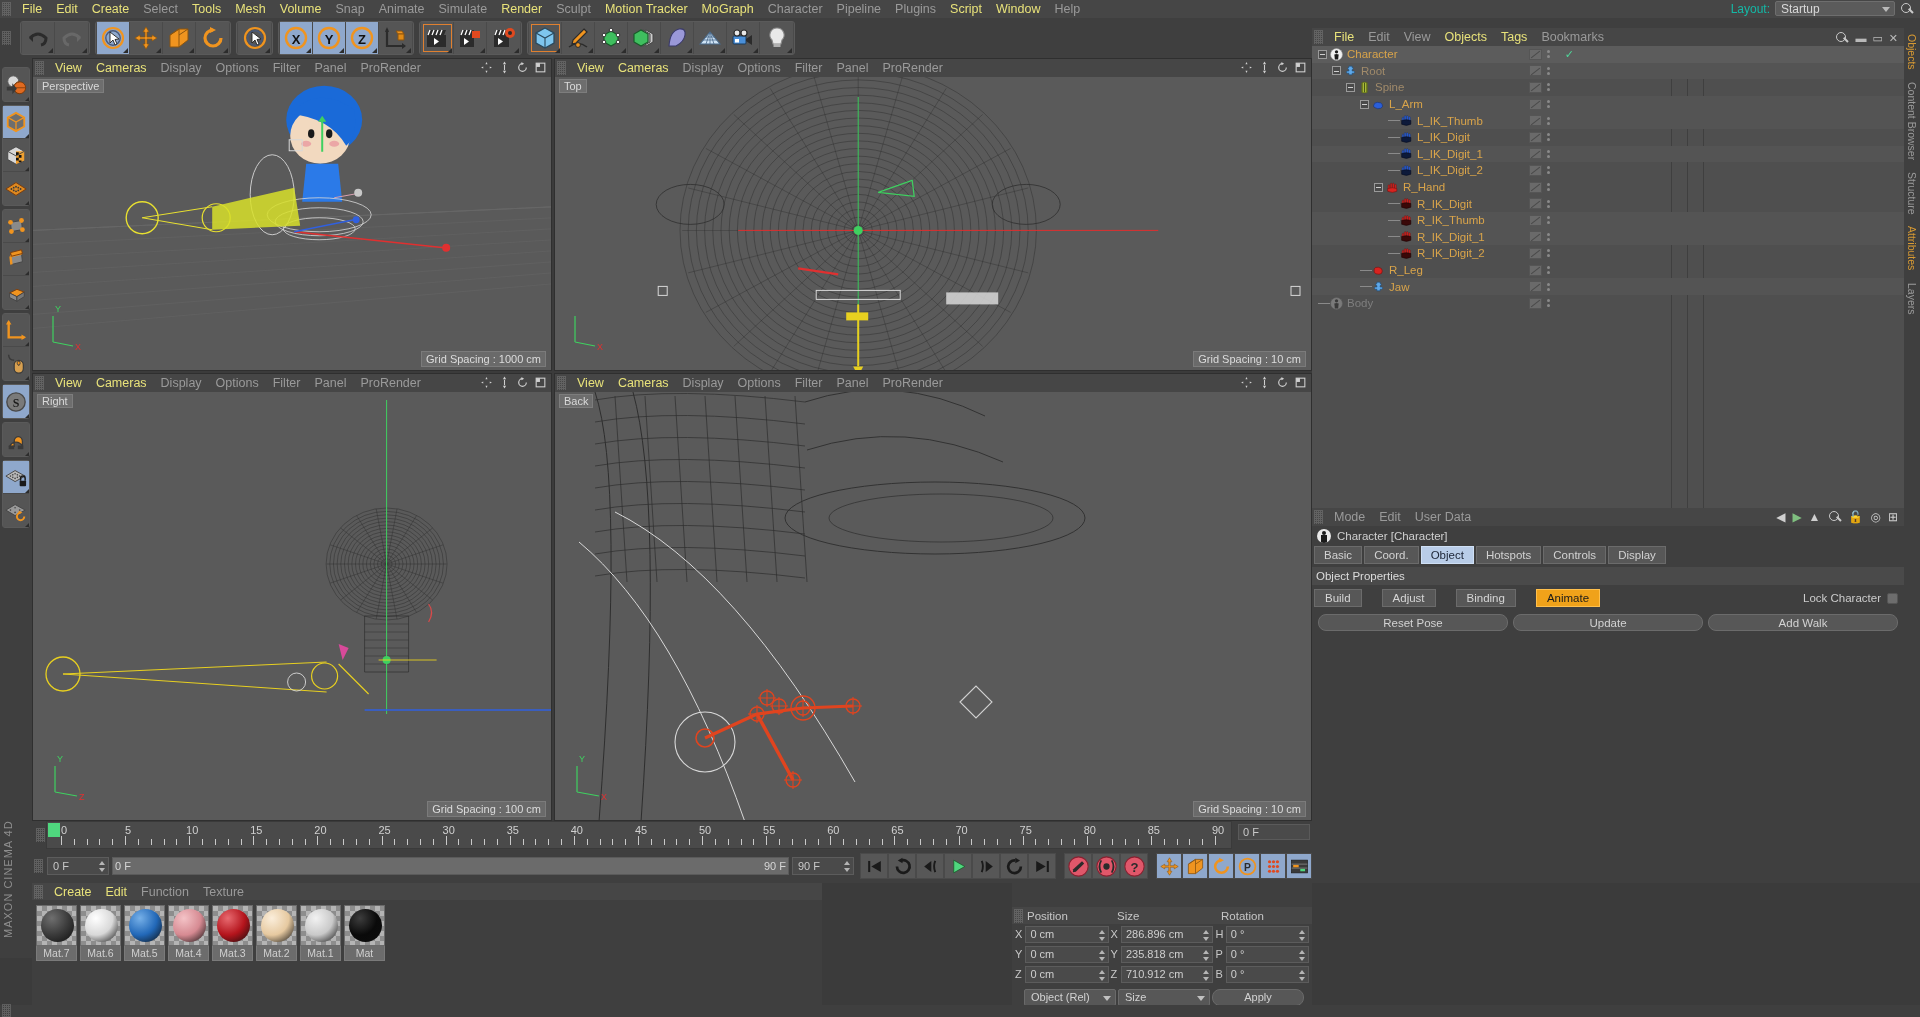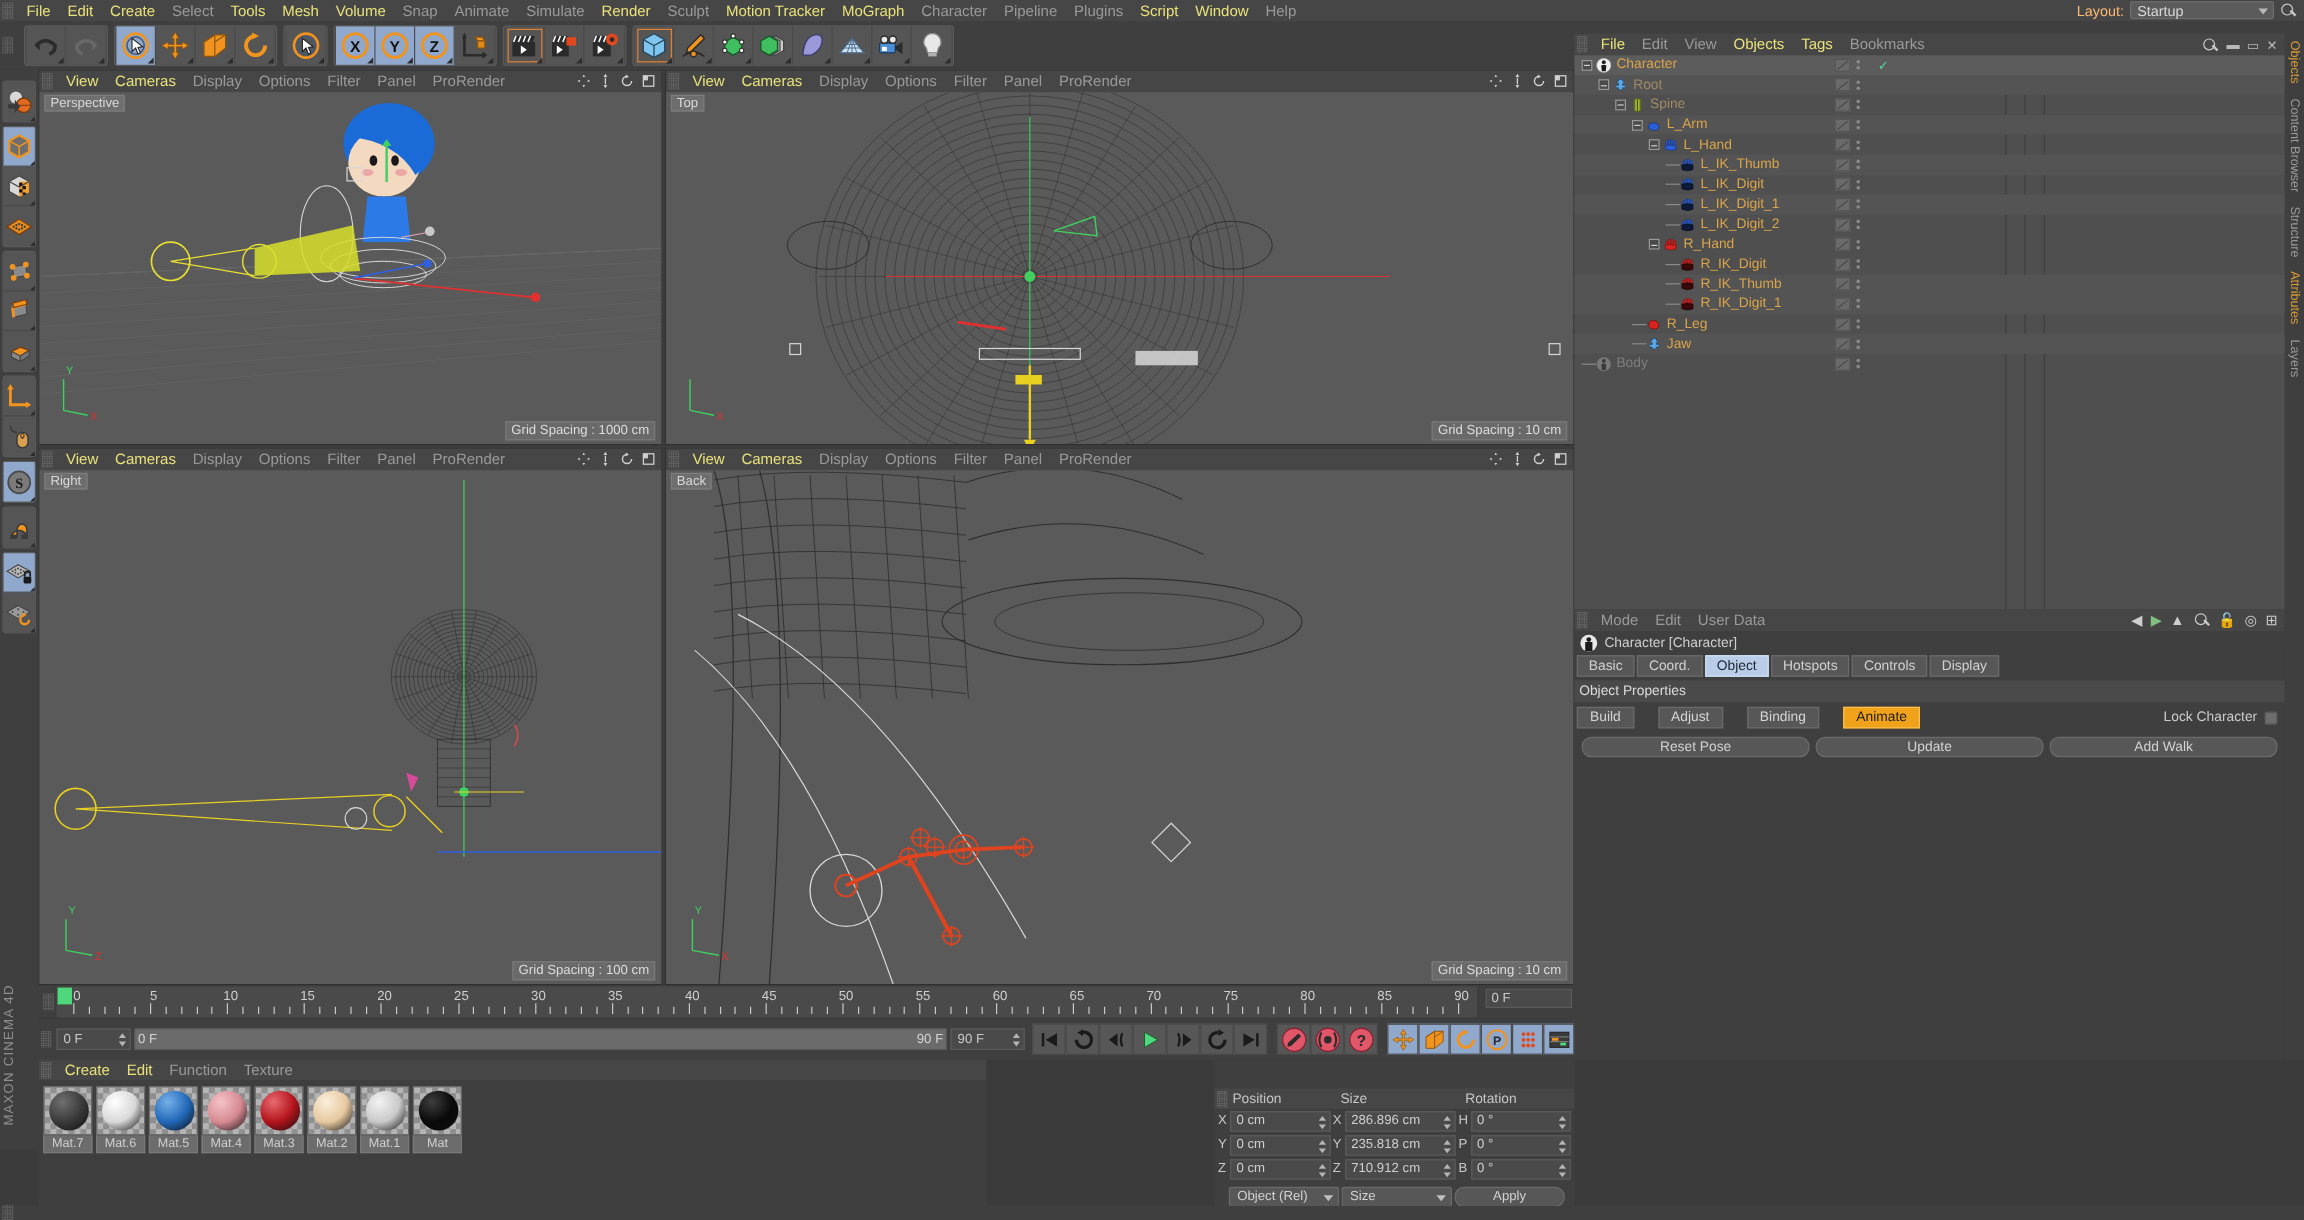"Layout:" #layoutbox .lab { color: #fdba74 -> #14b8a6 }
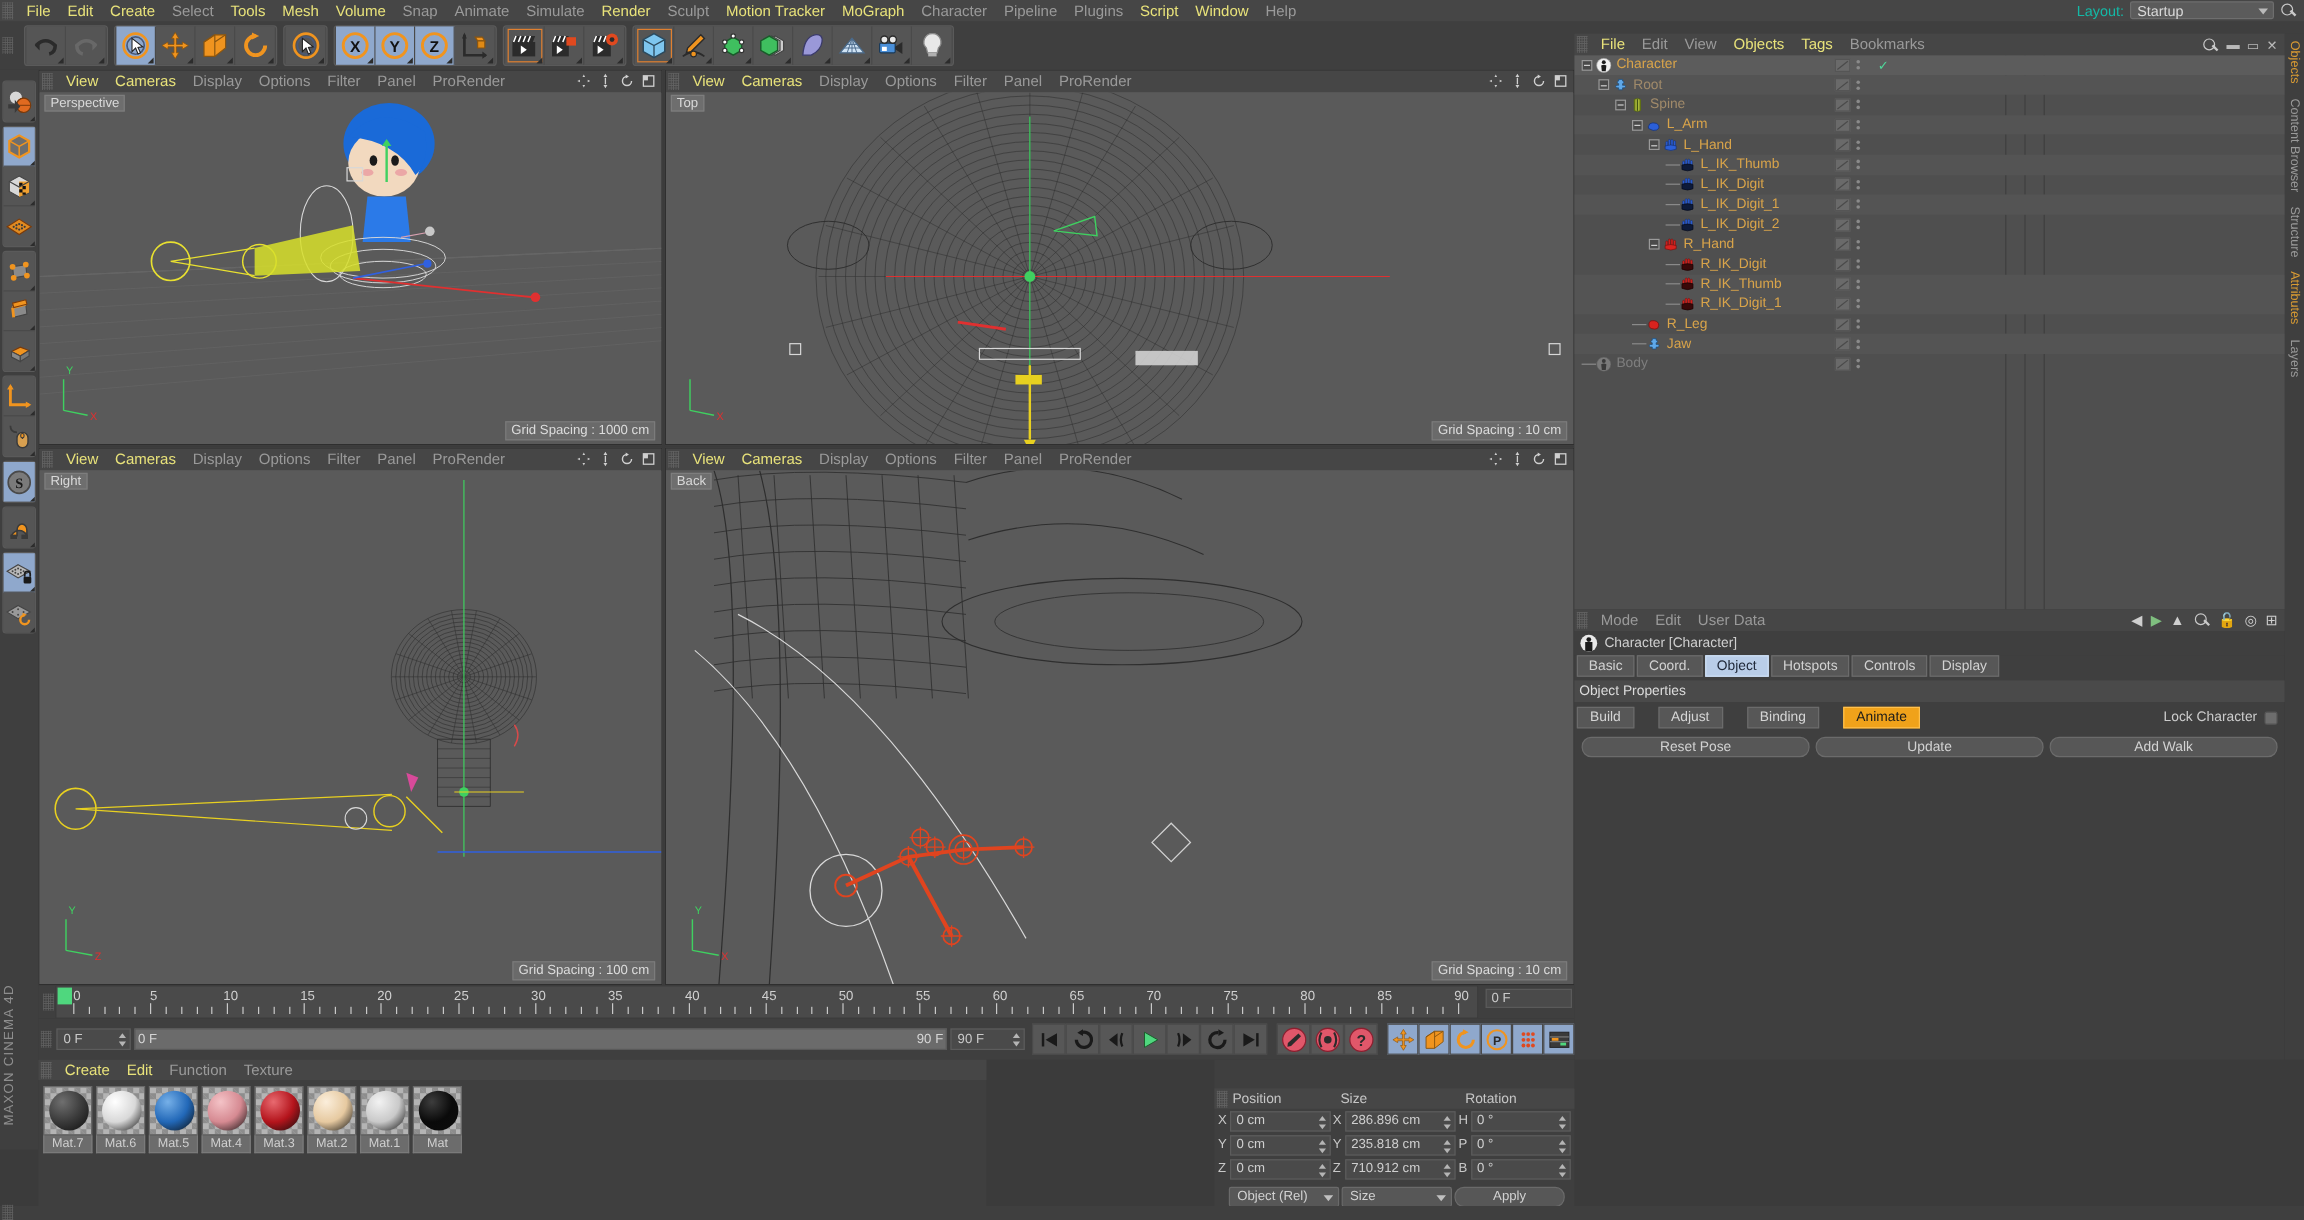"L_Hand" div.orow { html: <div> <div></div> <div></div> <svg> <g> <rect></rect> <rect></rect> <rect></rect> <rect></rect> </g> <path></path> </svg> <span>L_Hand</span> <div></div> <div> <div></div> <div></div> </div> </div> -> none }
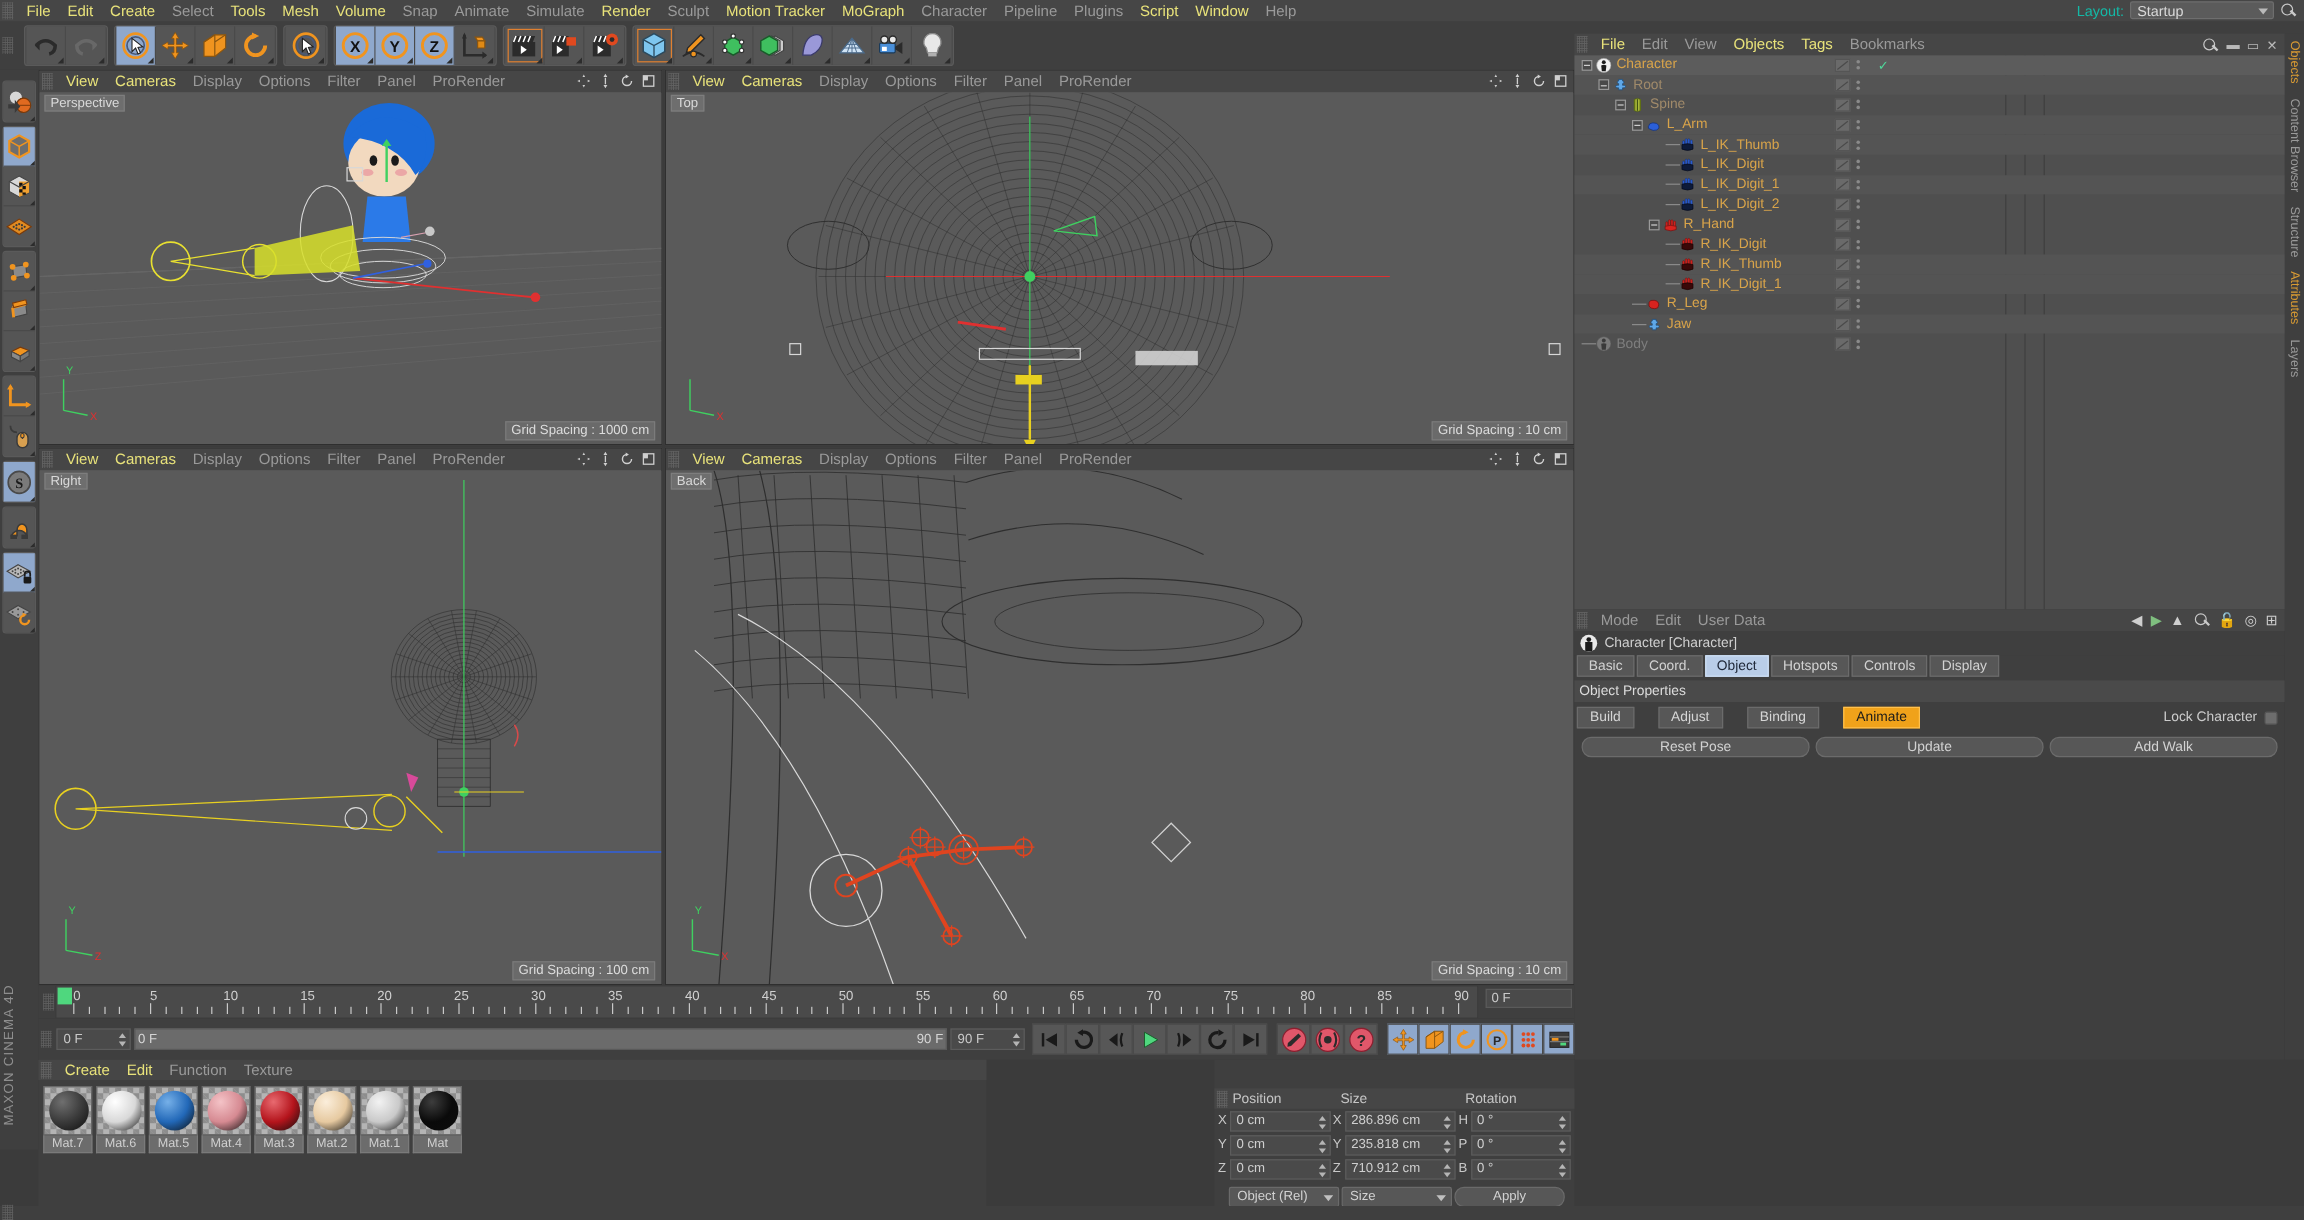"R_IK_Digit_2" div.orow { html: none -> <div> <div></div> <div></div> <svg> <g> <rect></rect> <rect></rect> <rect></rect> <rect></rect> </g> <path></path> </svg> <span>R_IK_Digit_2</span> <div></div> <div> <div></div> <div></div> </div> </div> }
